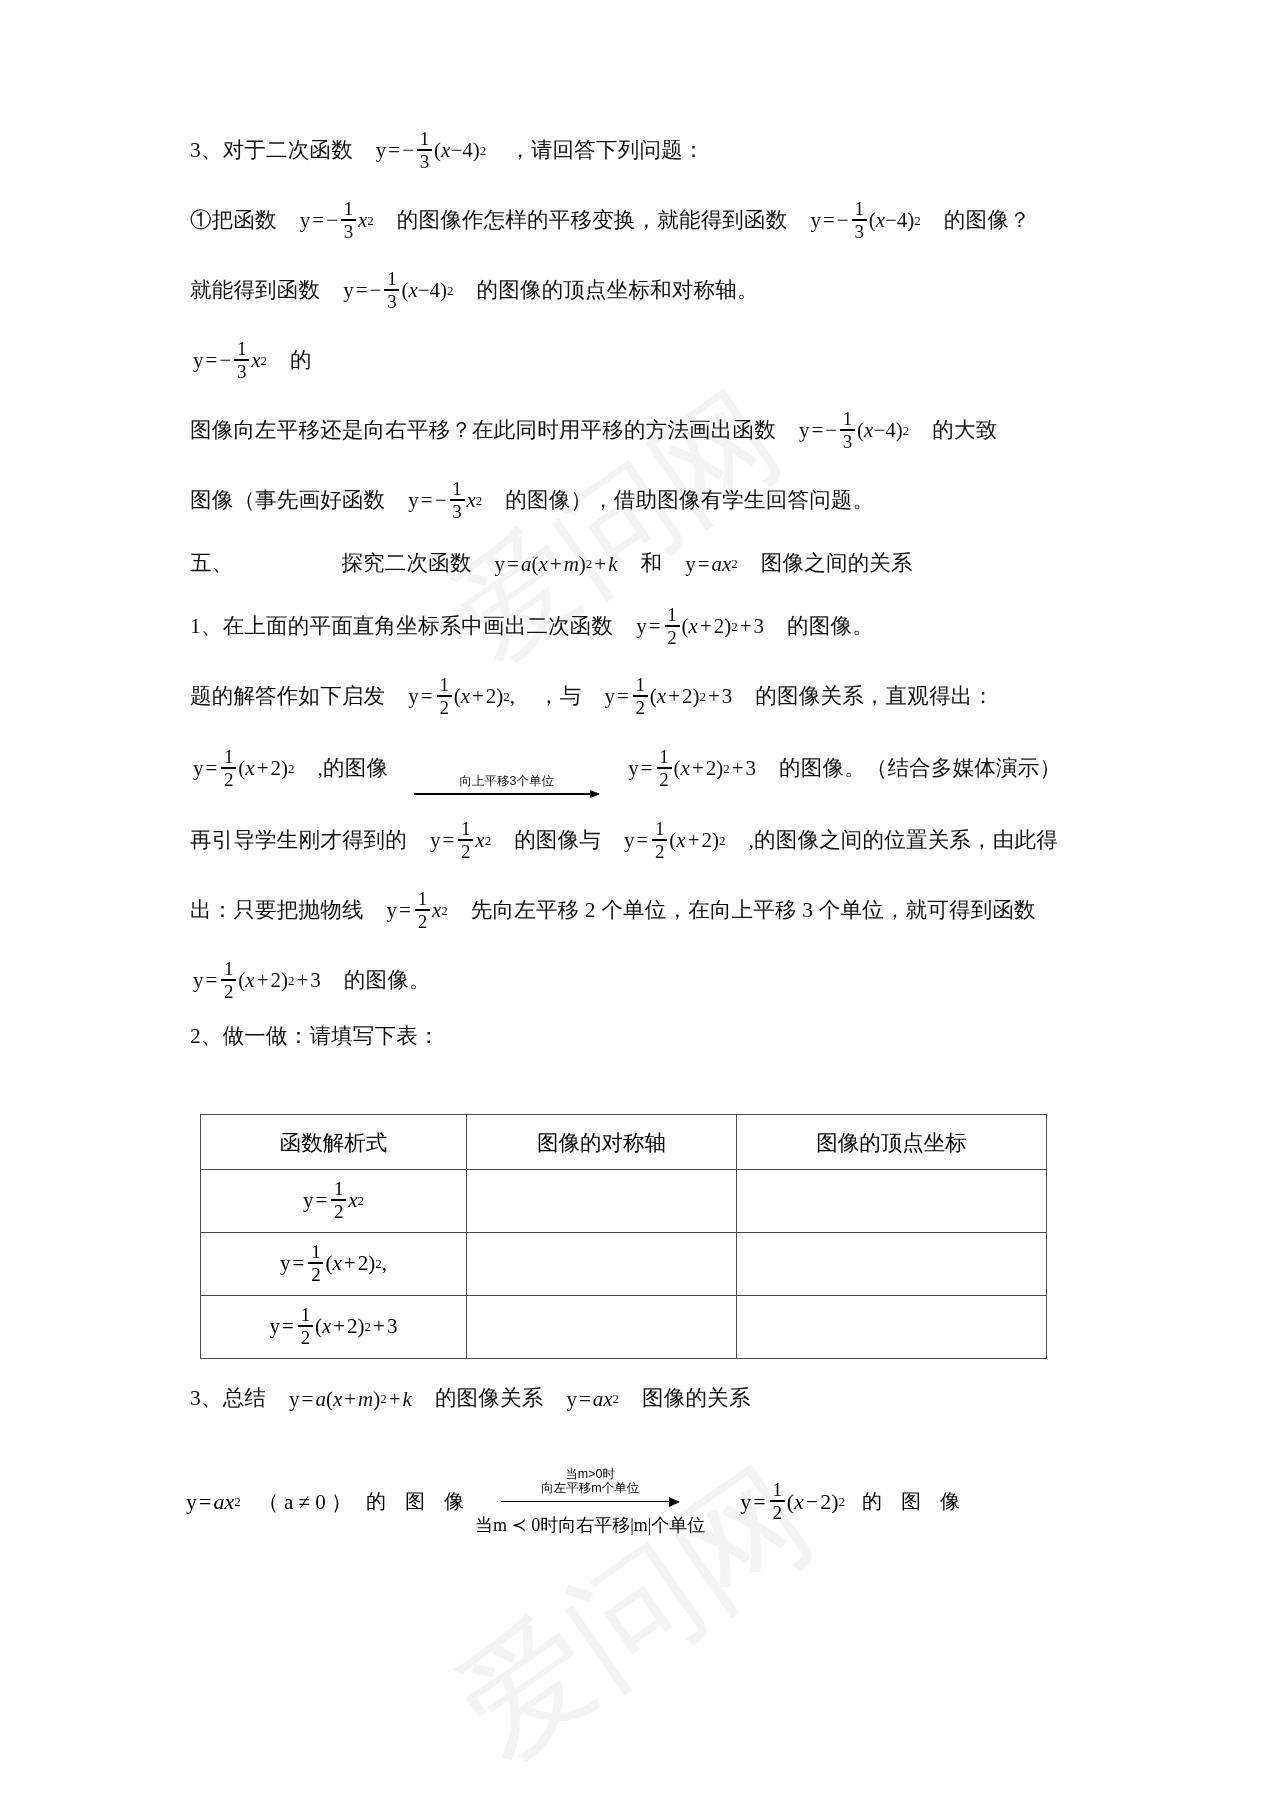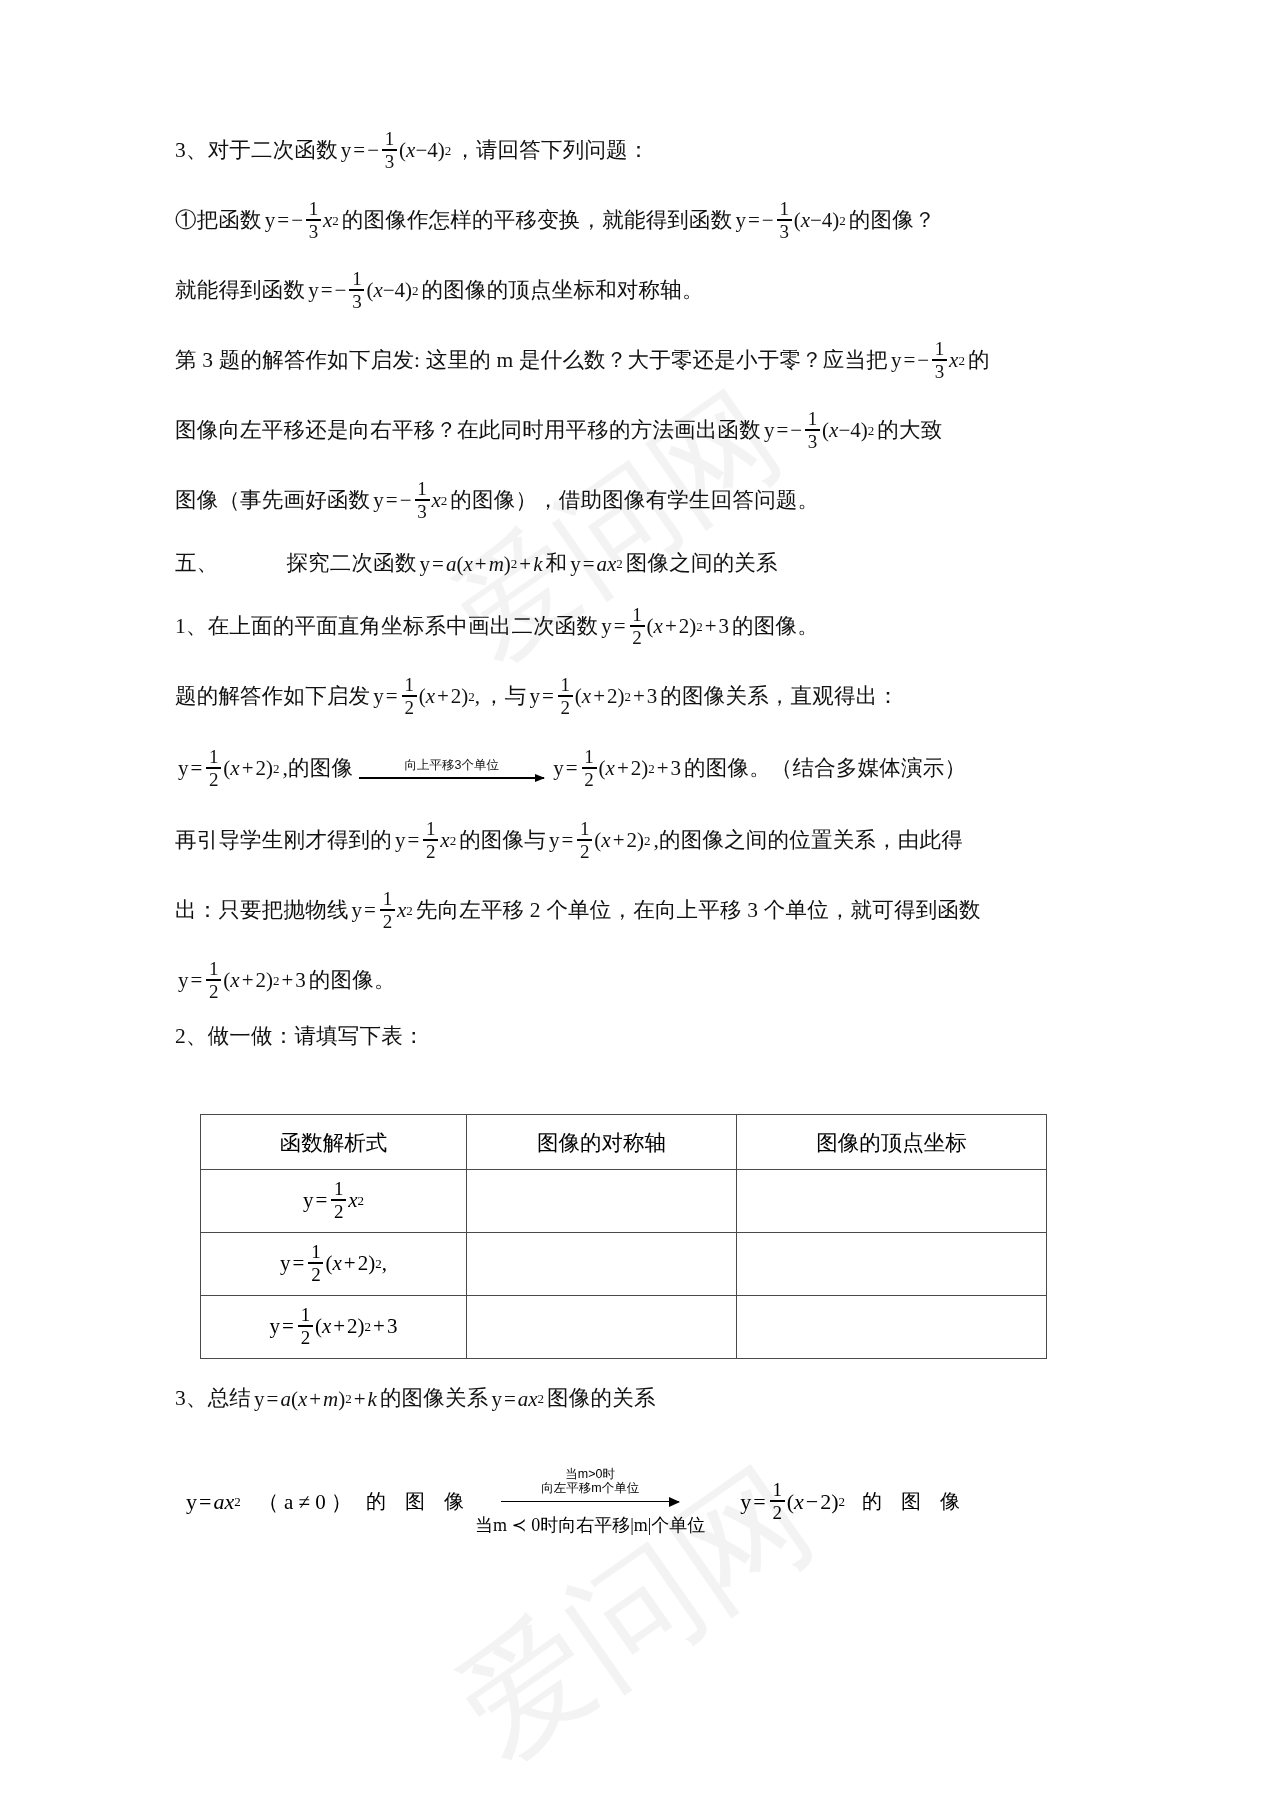"3、对于二次函数" .line { gap: none -> 20px; margin: 0 0 8px 0 -> 0 0 8px 15px }
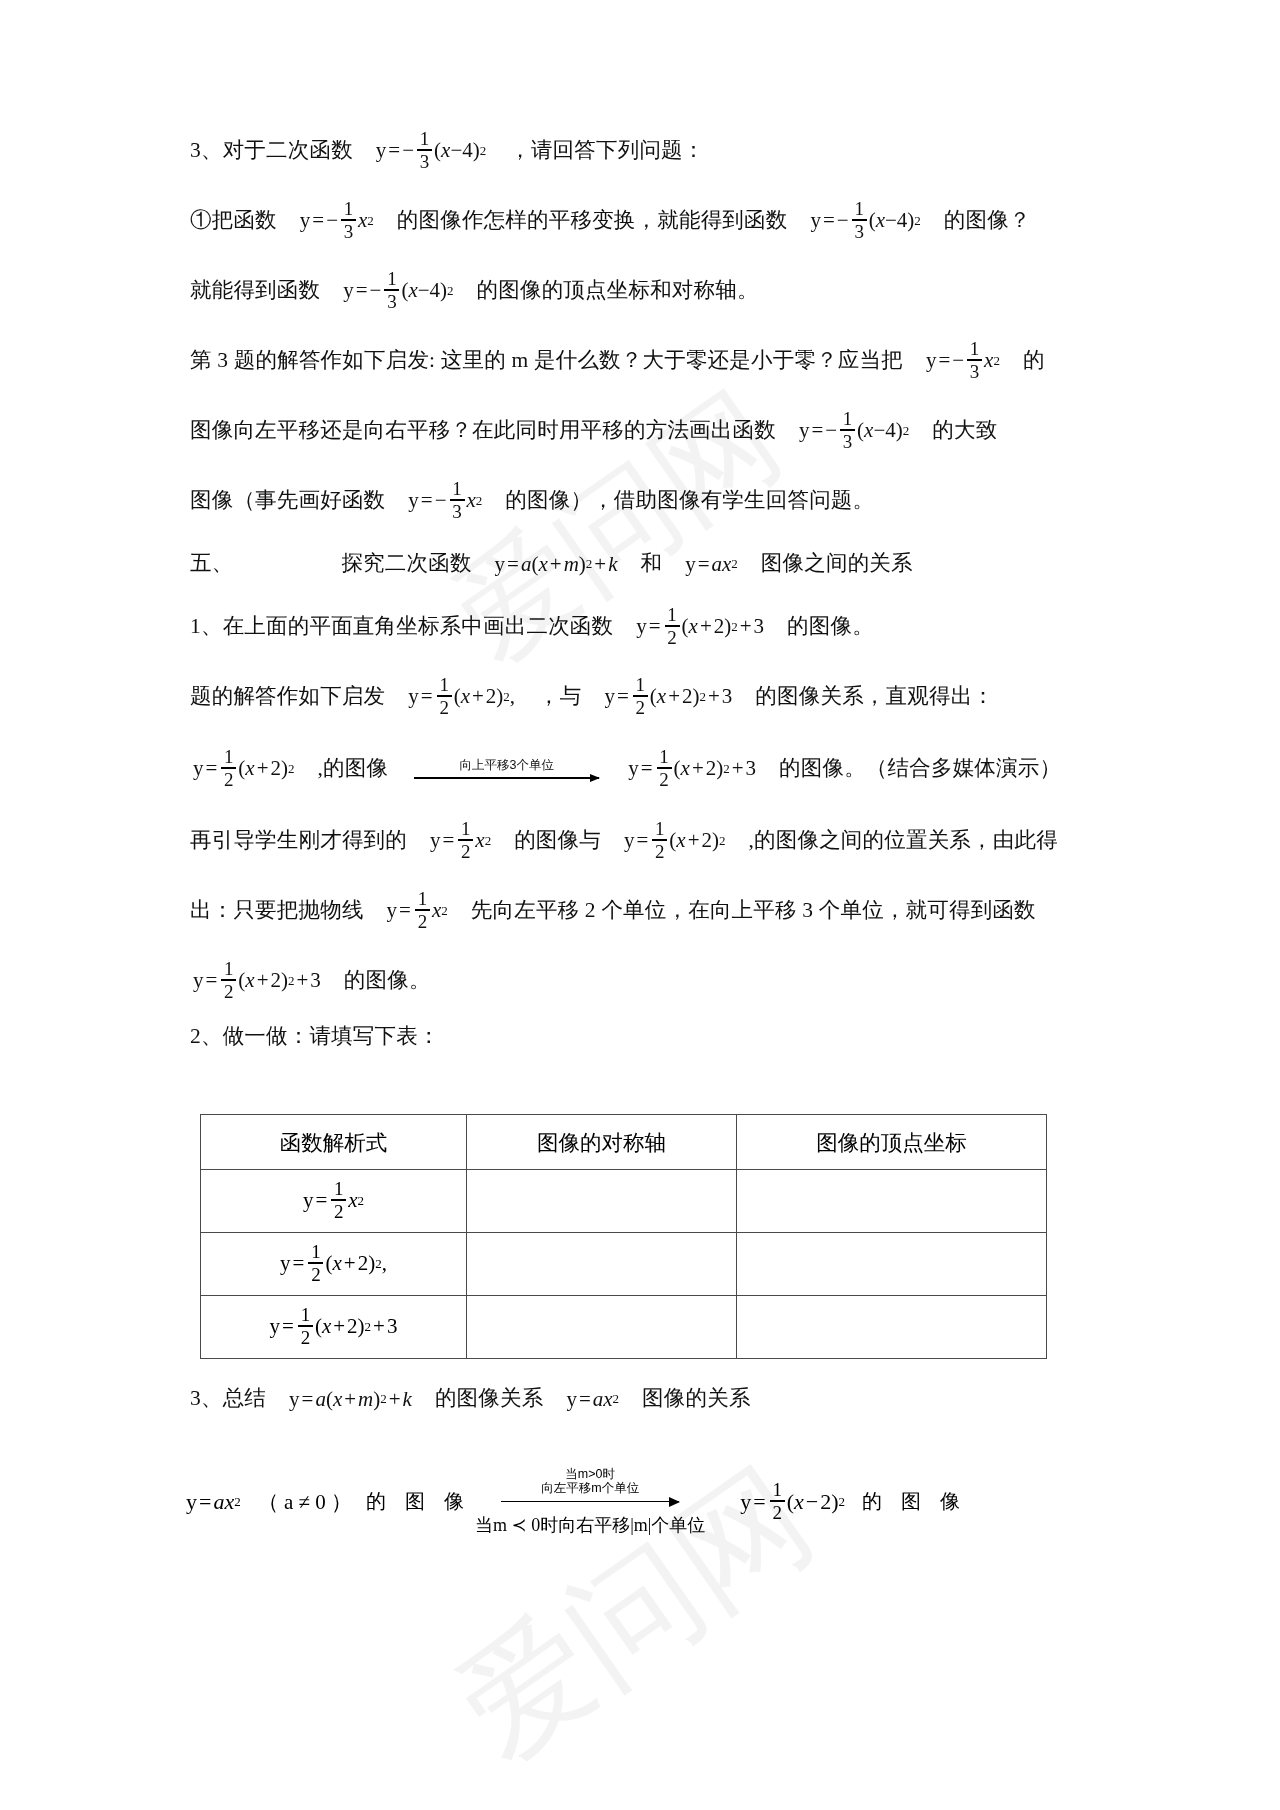"第 3 题的解答作如下启发: 这里的 m" span.cn { html: <span>第 3 题的解答作如下启发: 这里的 m 是什么数？大于零还是小于零？应当把</span> -> none }
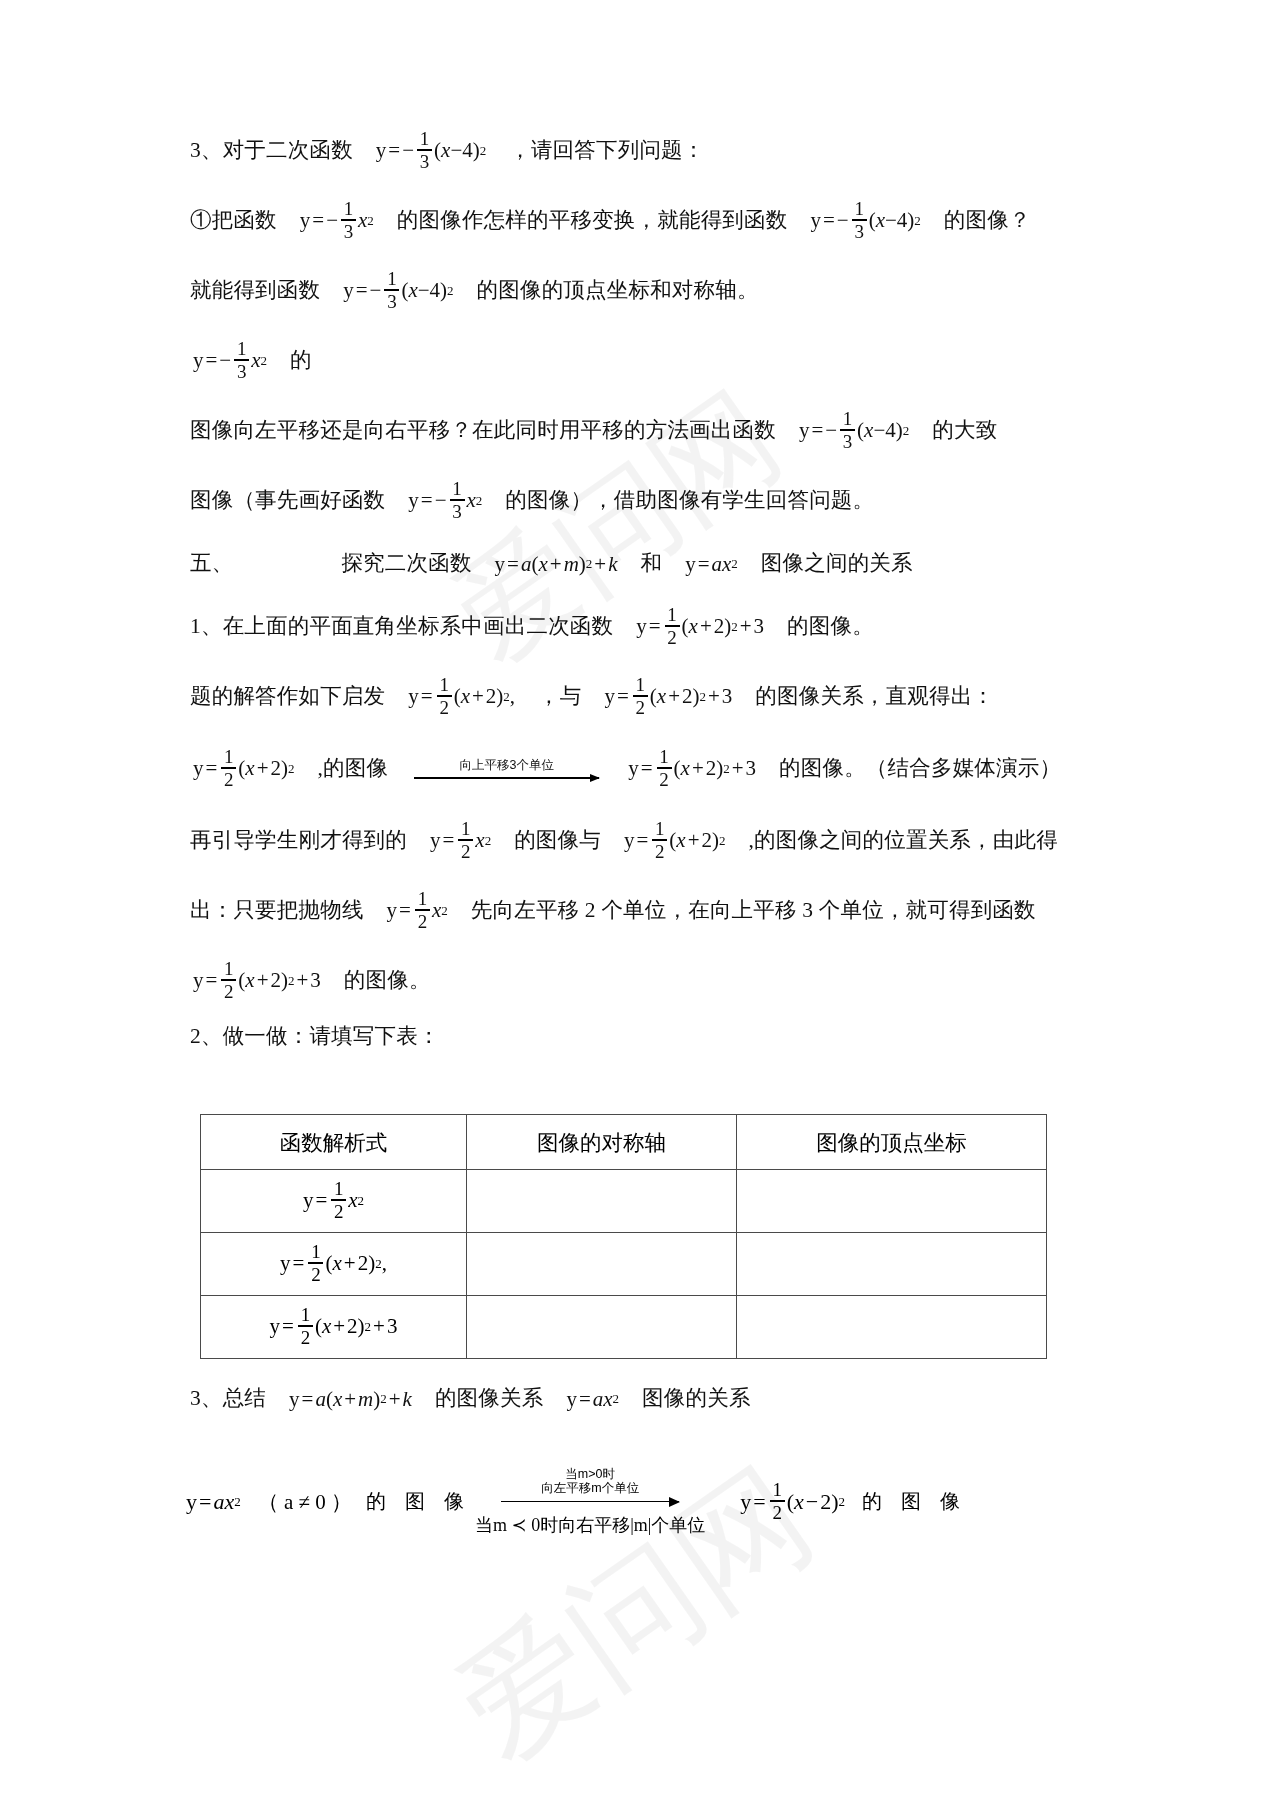"向上平移3个单位" .arrowbox { top: 2px -> 18px }
